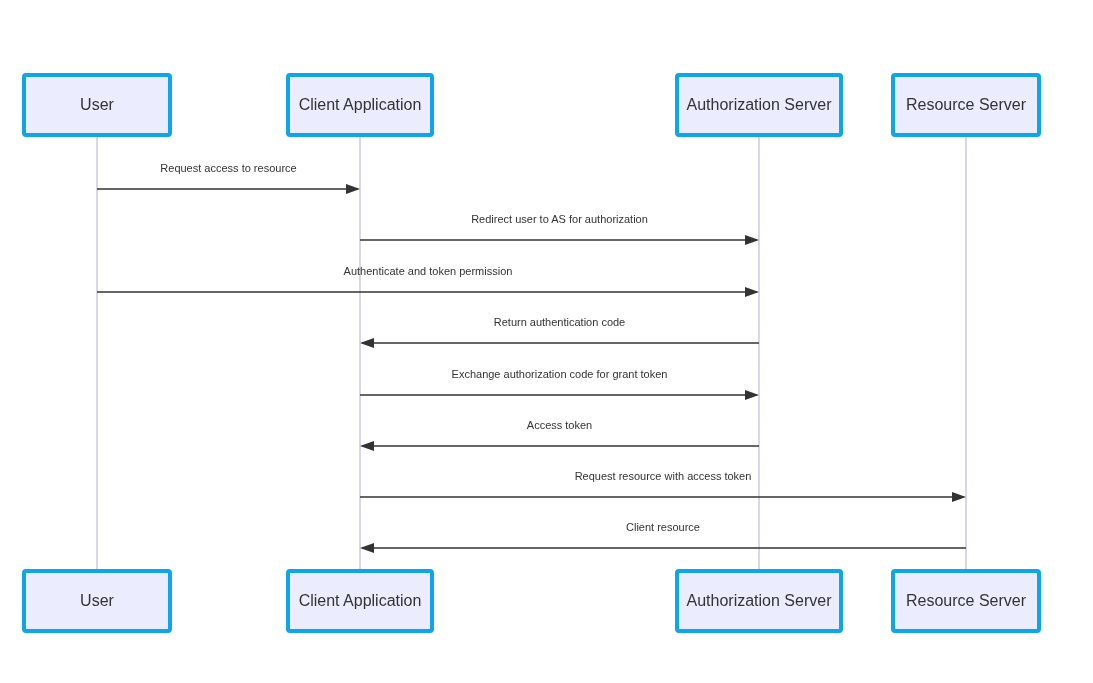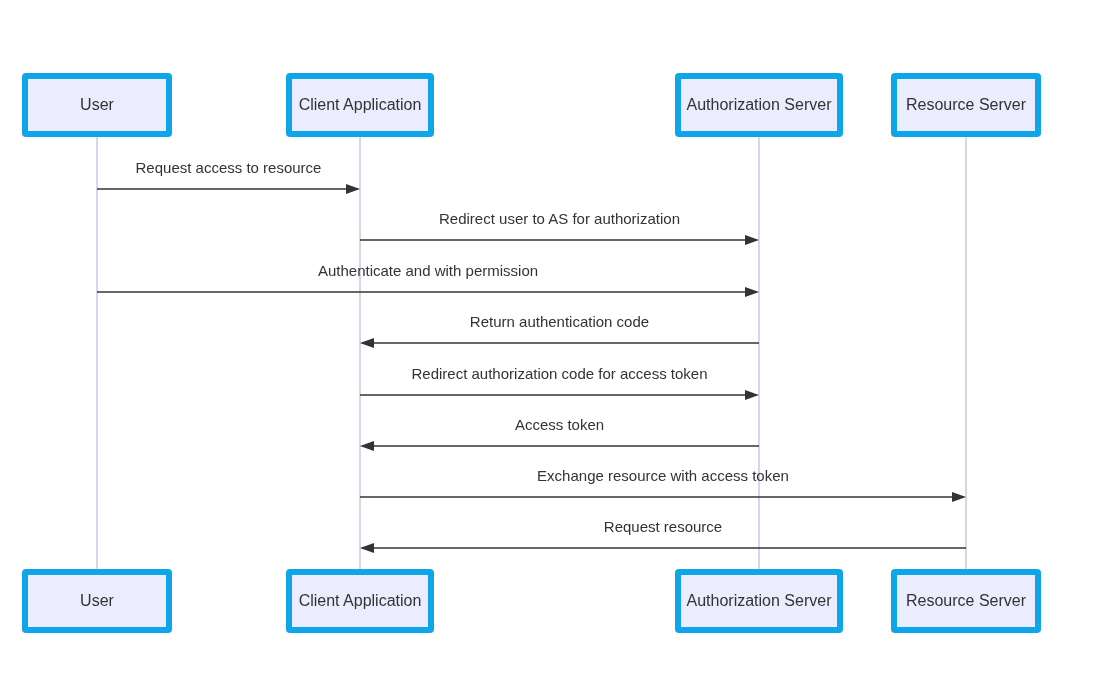"User" .actor-box { border: 6px solid #0ea5e9 -> 4px solid #0ea5e9 }
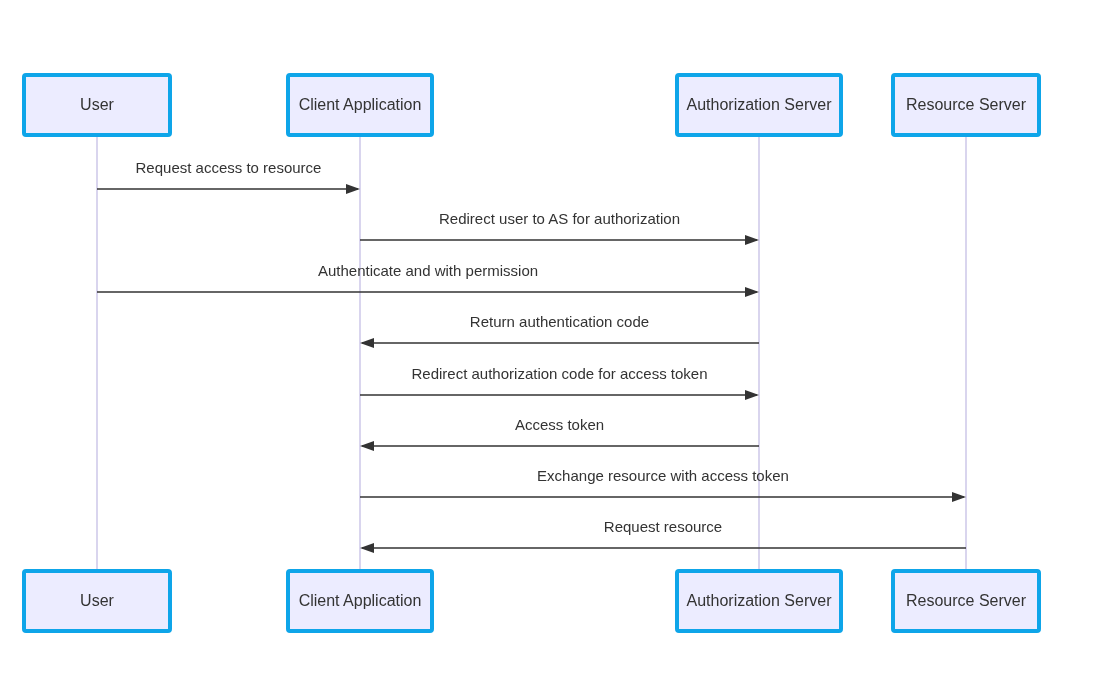"Request access to resource" .message-label { font-size: 15px -> 11px }
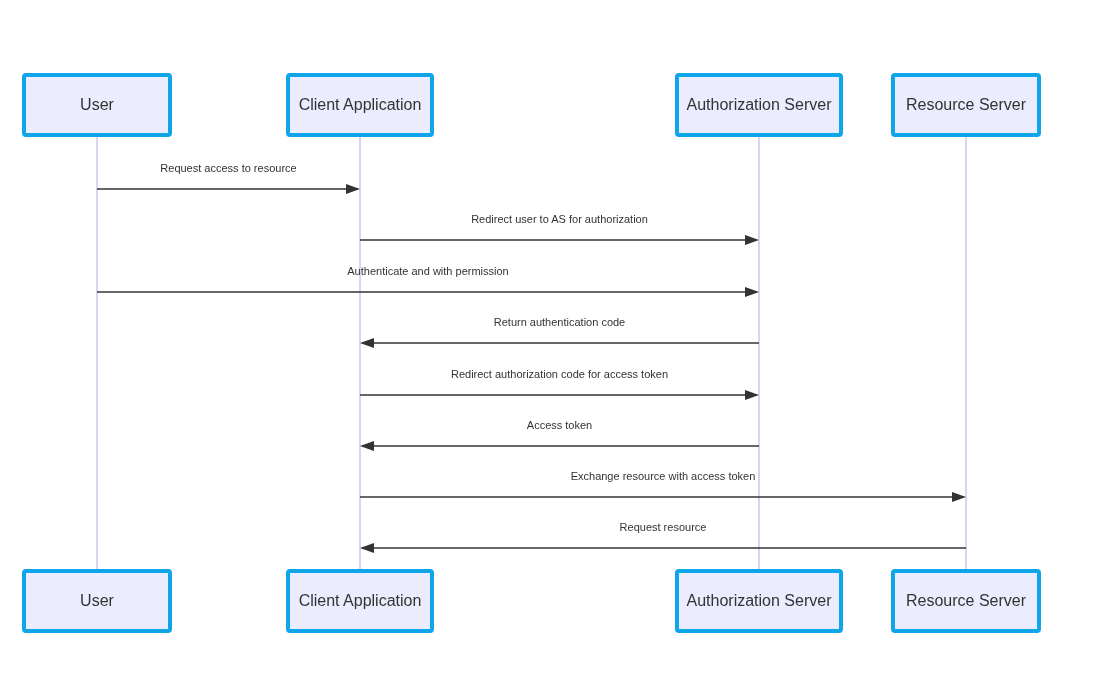"Authenticate and with permission" div.message-label { text: with -> token }
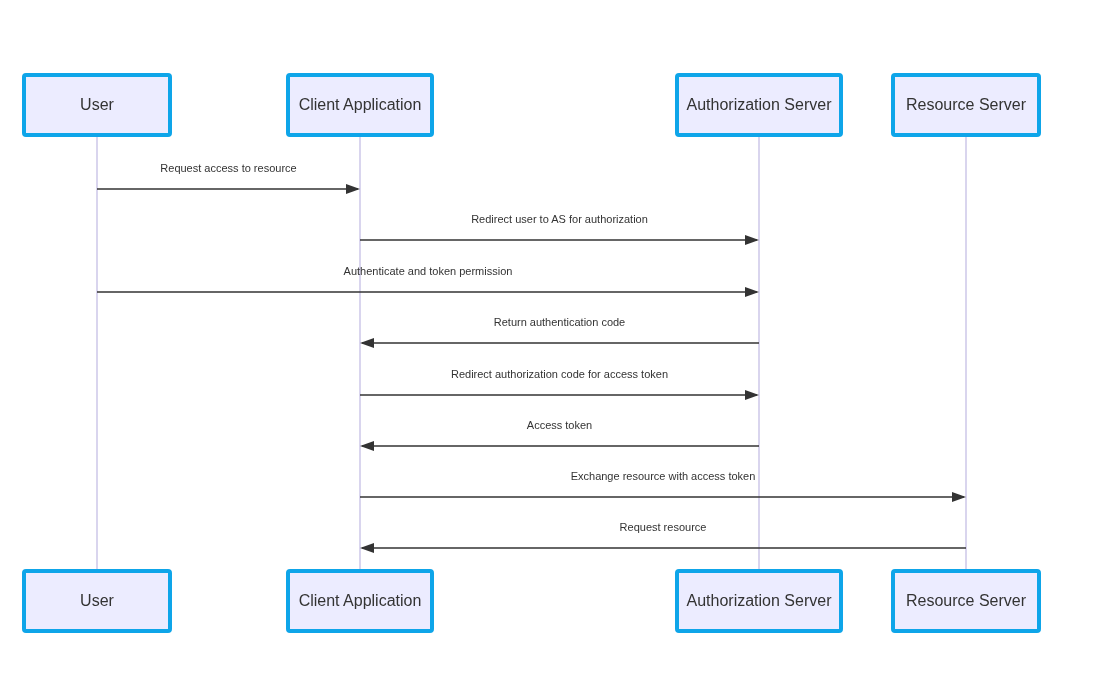"Redirect authorization code for access" div.message-label { text: Redirect authorization code for access -> Exchange authorization code for grant }
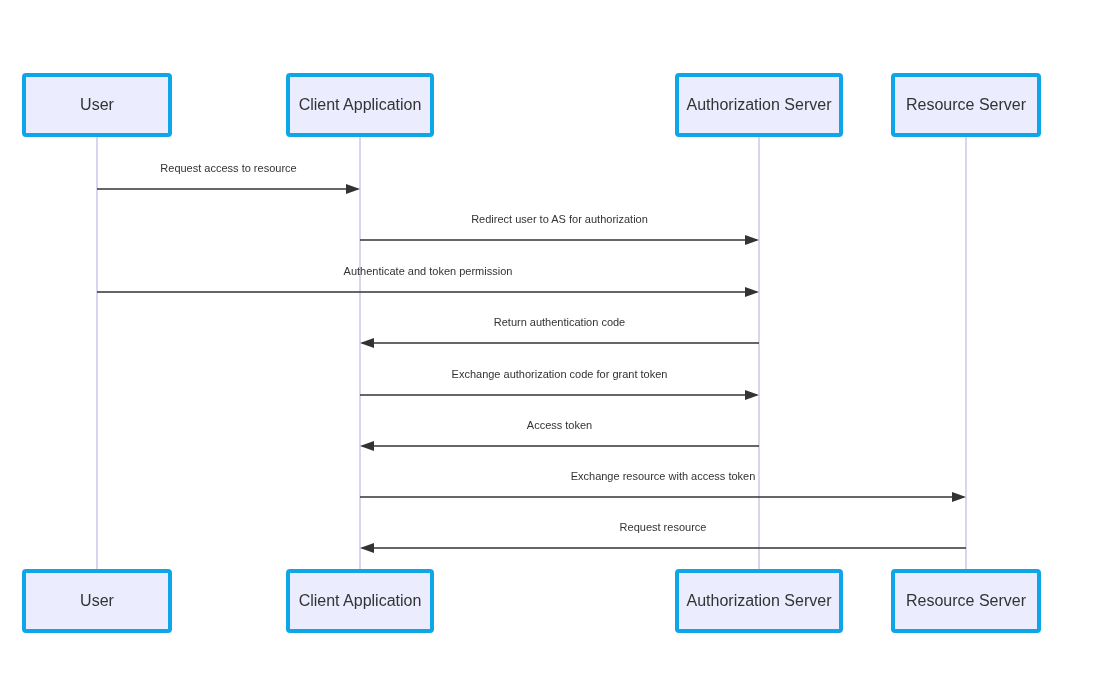"Exchange resource with access token" div.message-label { text: Exchange -> Request }
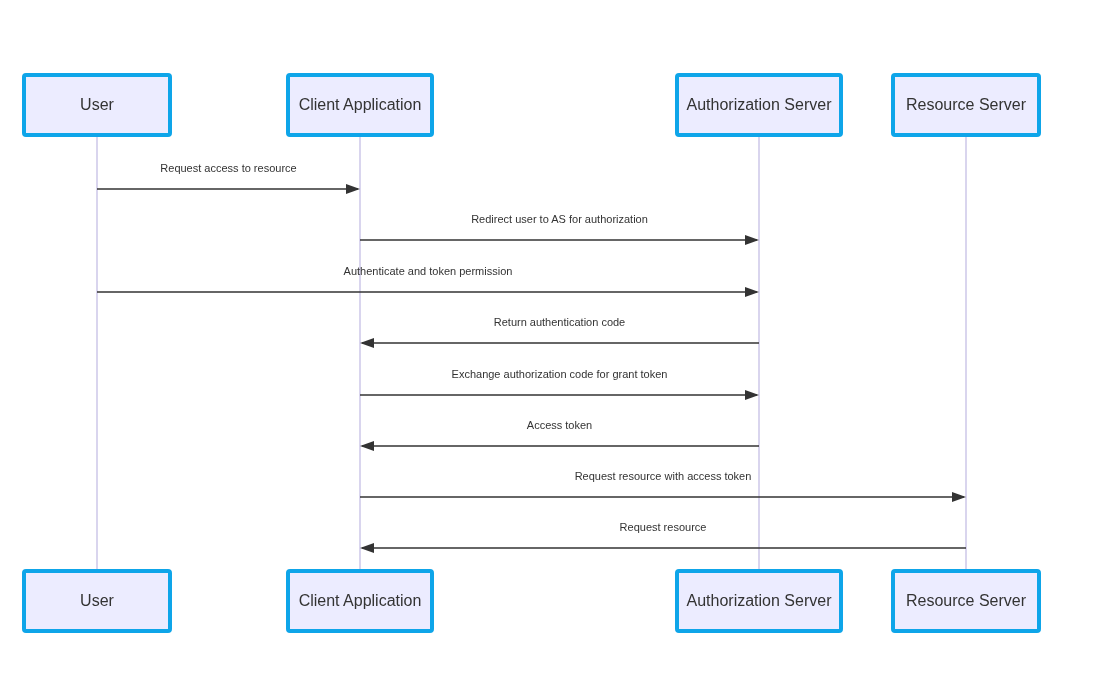"Request resource" div.message-label { text: Request -> Client }
